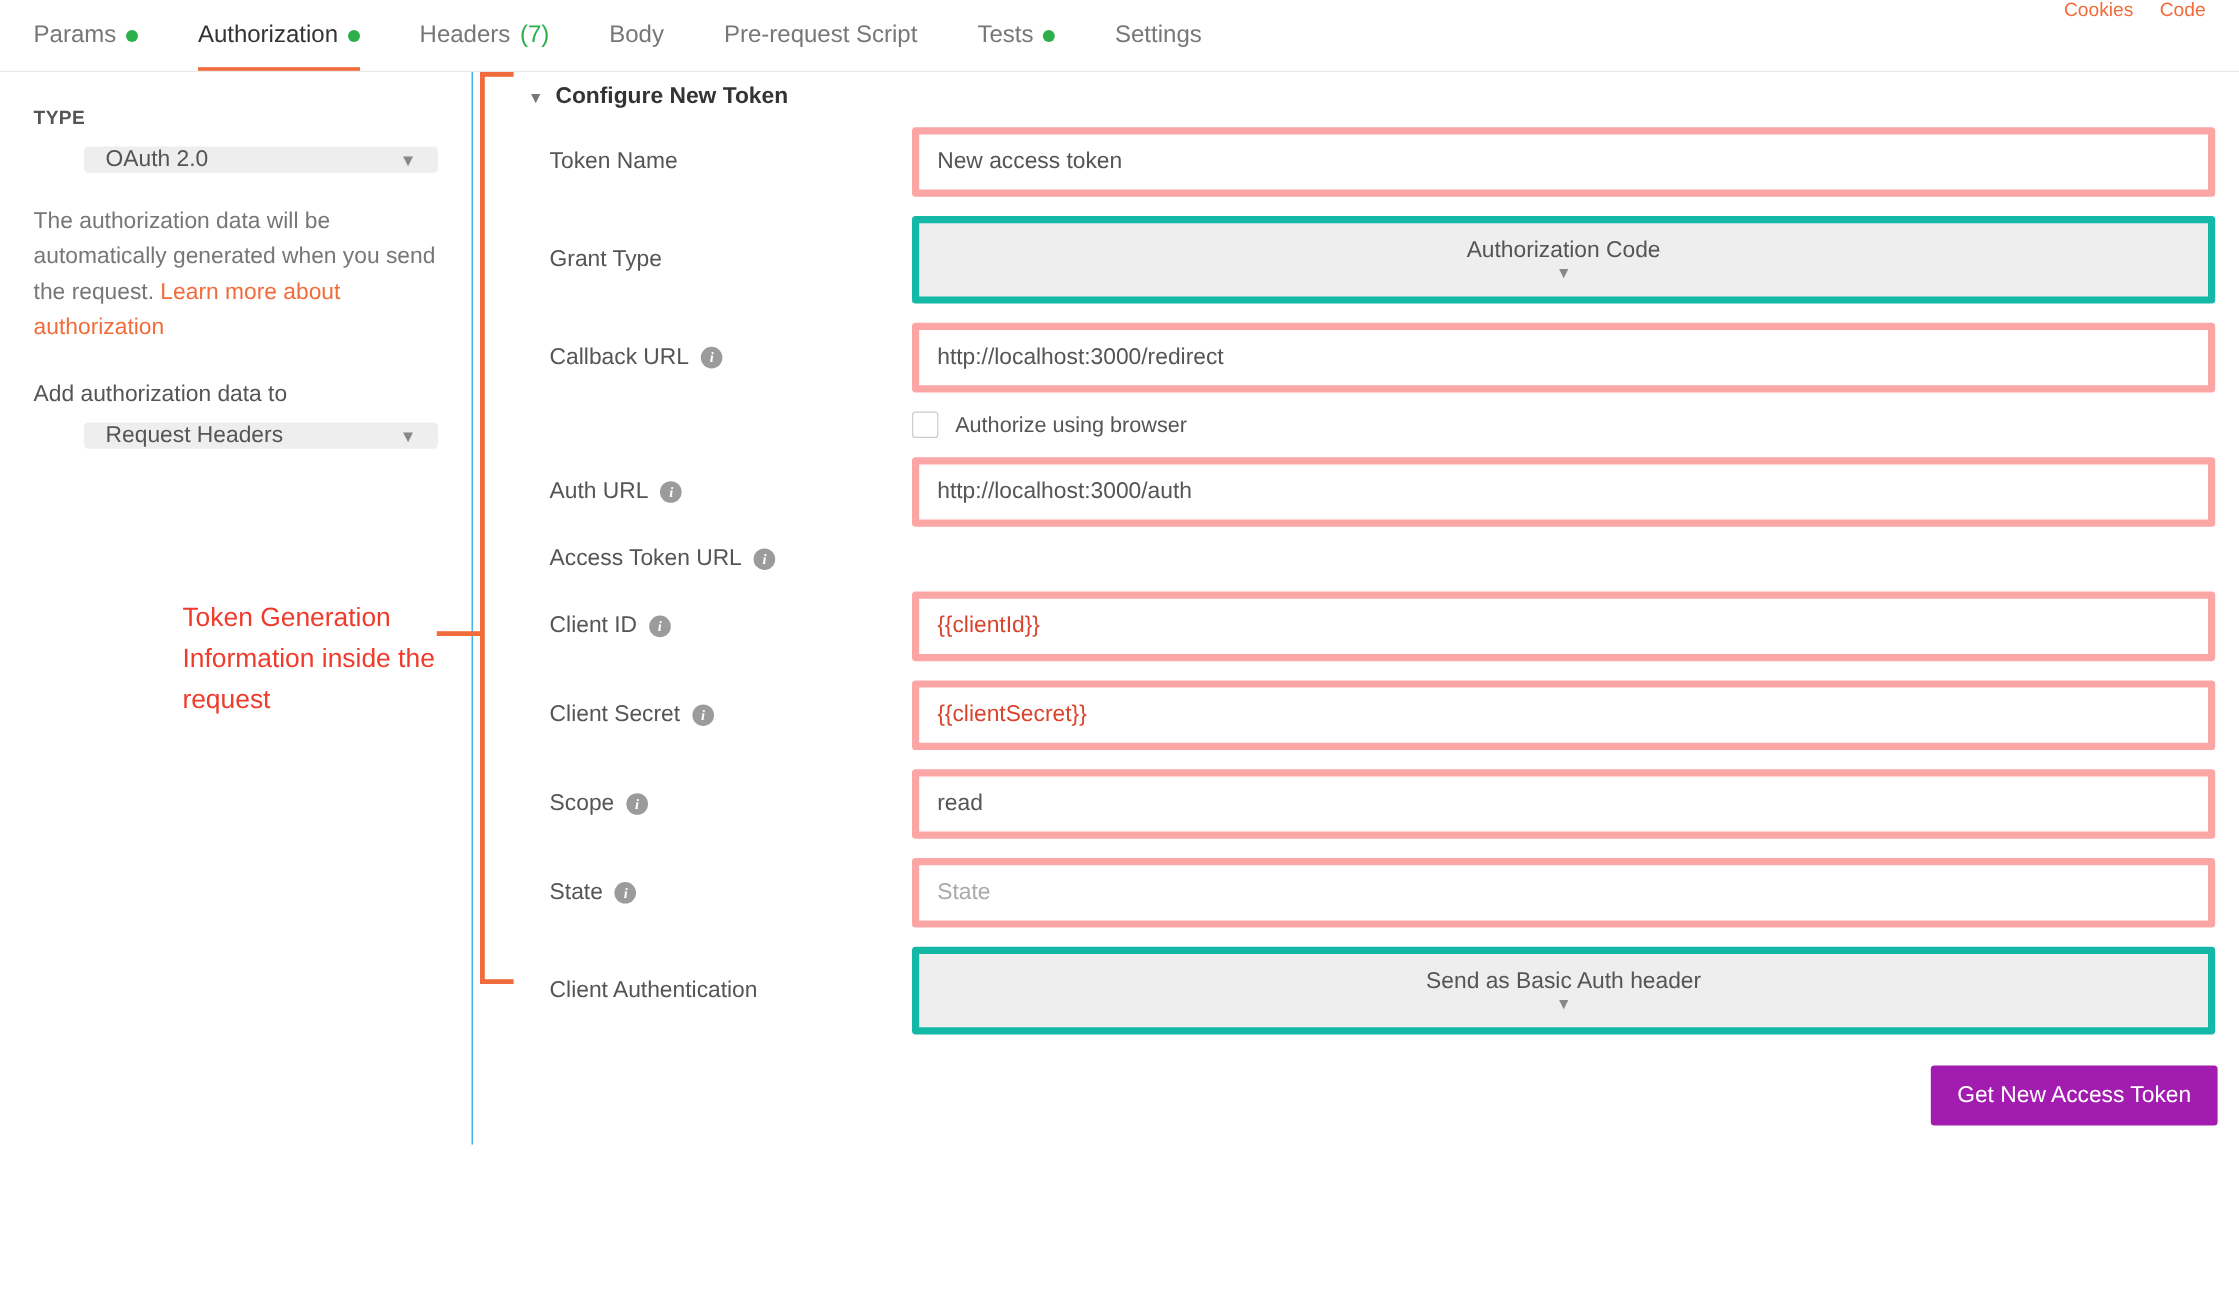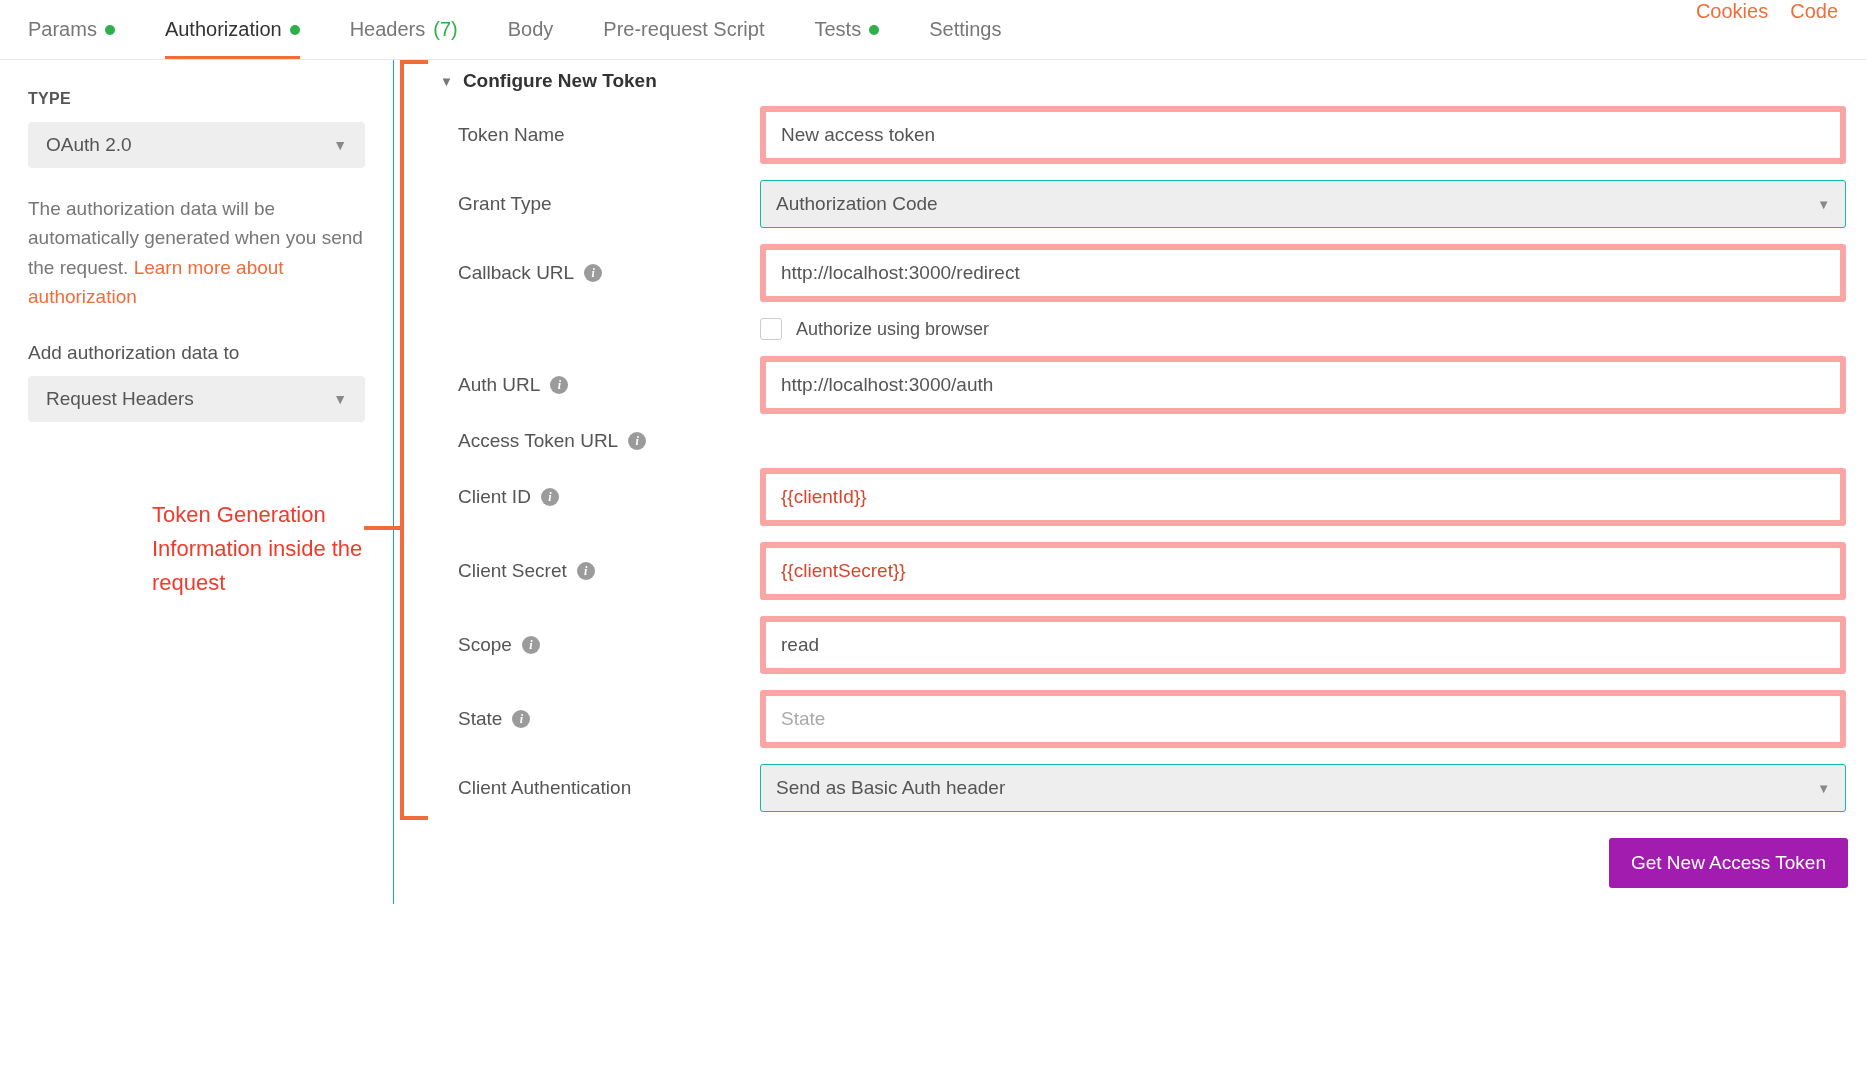"Cookies" .link-orange { font-size: 20px -> 16px }
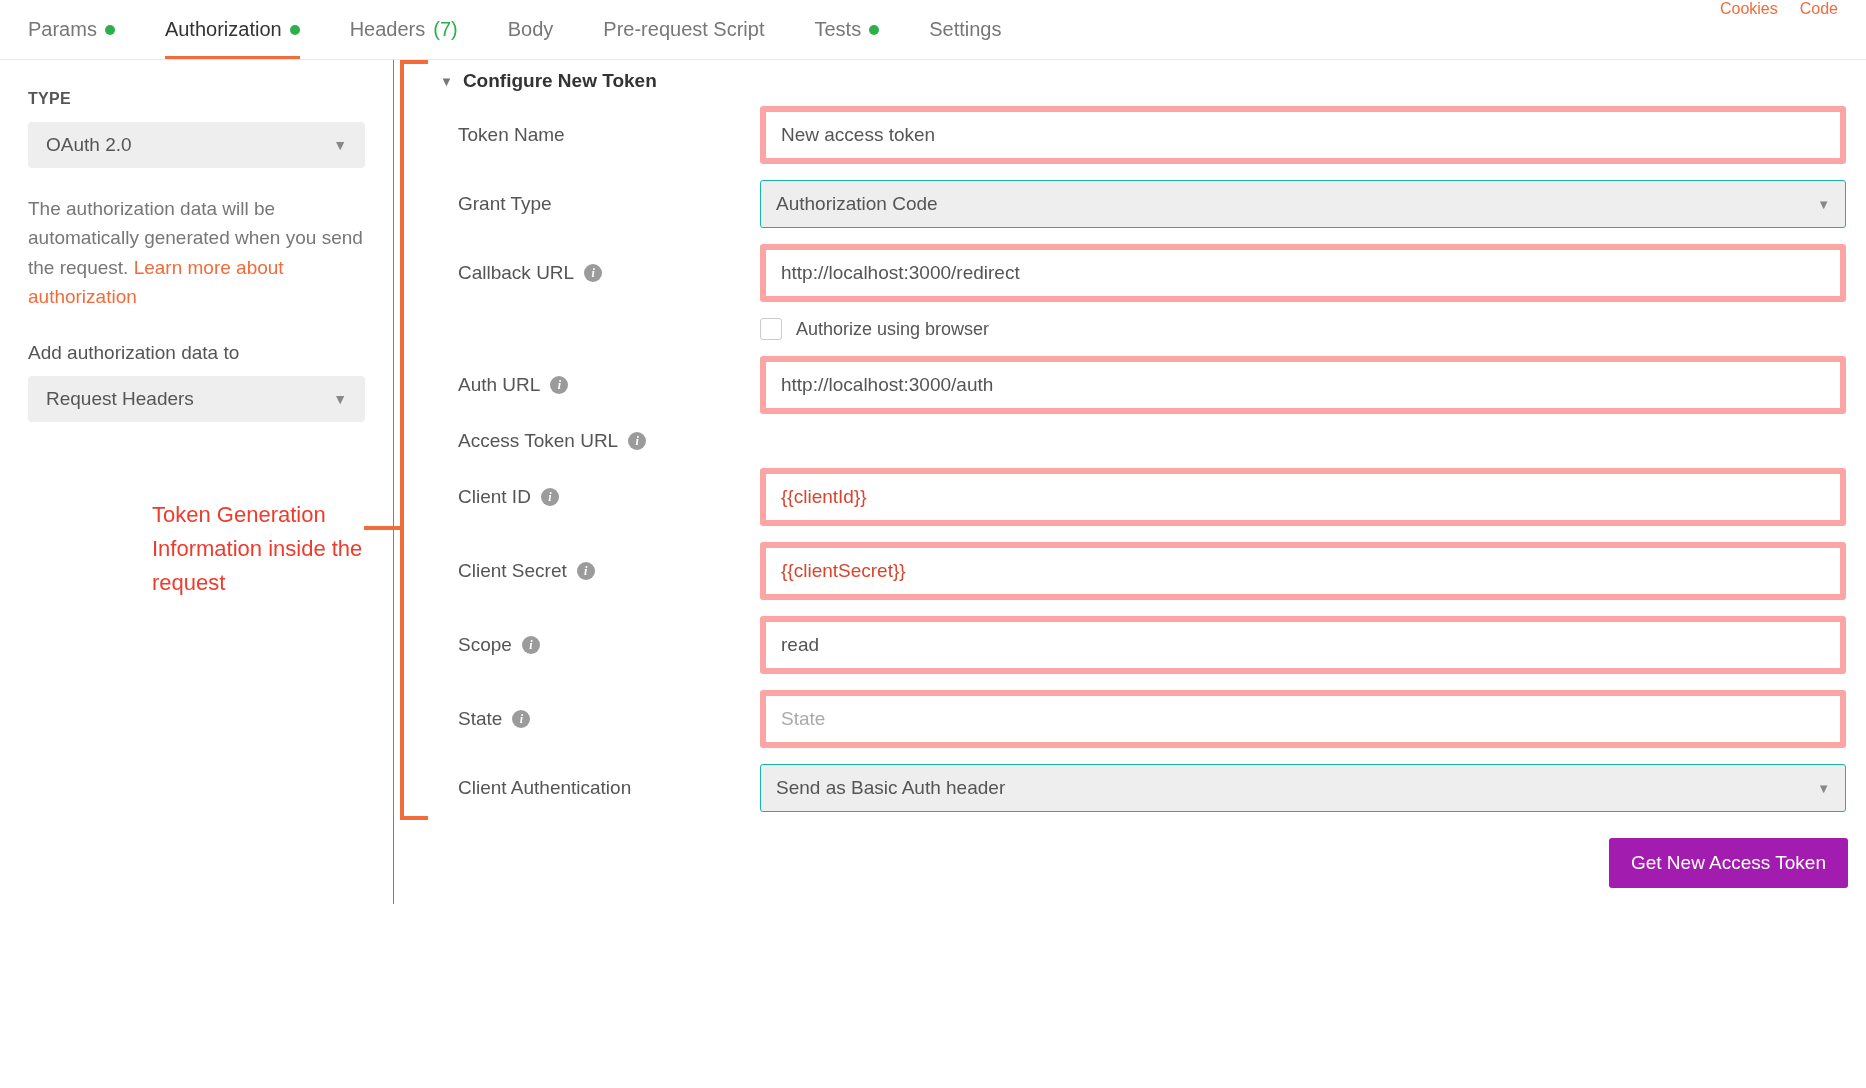"OAuth 2.0" .select-box { margin-left: none -> 42px; padding: 12px 18px -> 0 18px }
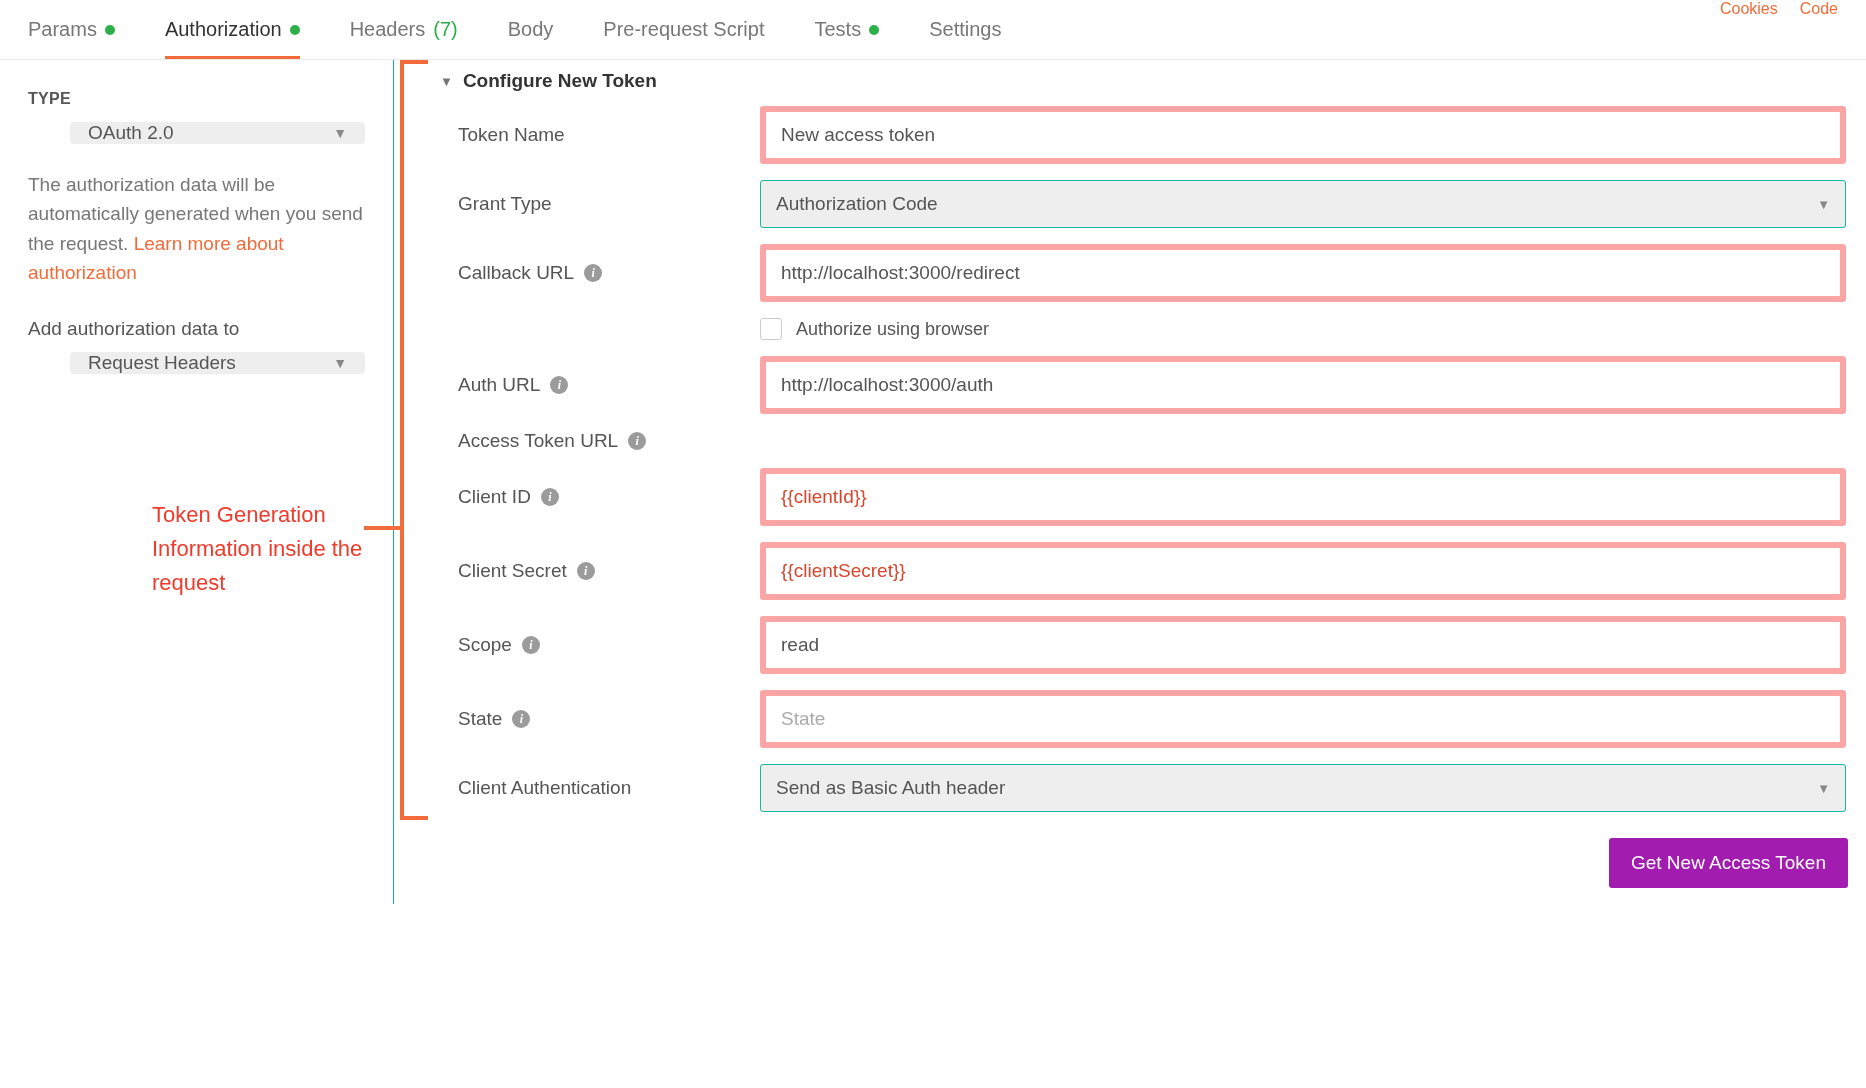"Authorization Code" .dropdown-input { border: 1px solid #14b8a6 -> 6px solid #14b8a6; flex-direction: none -> column }
